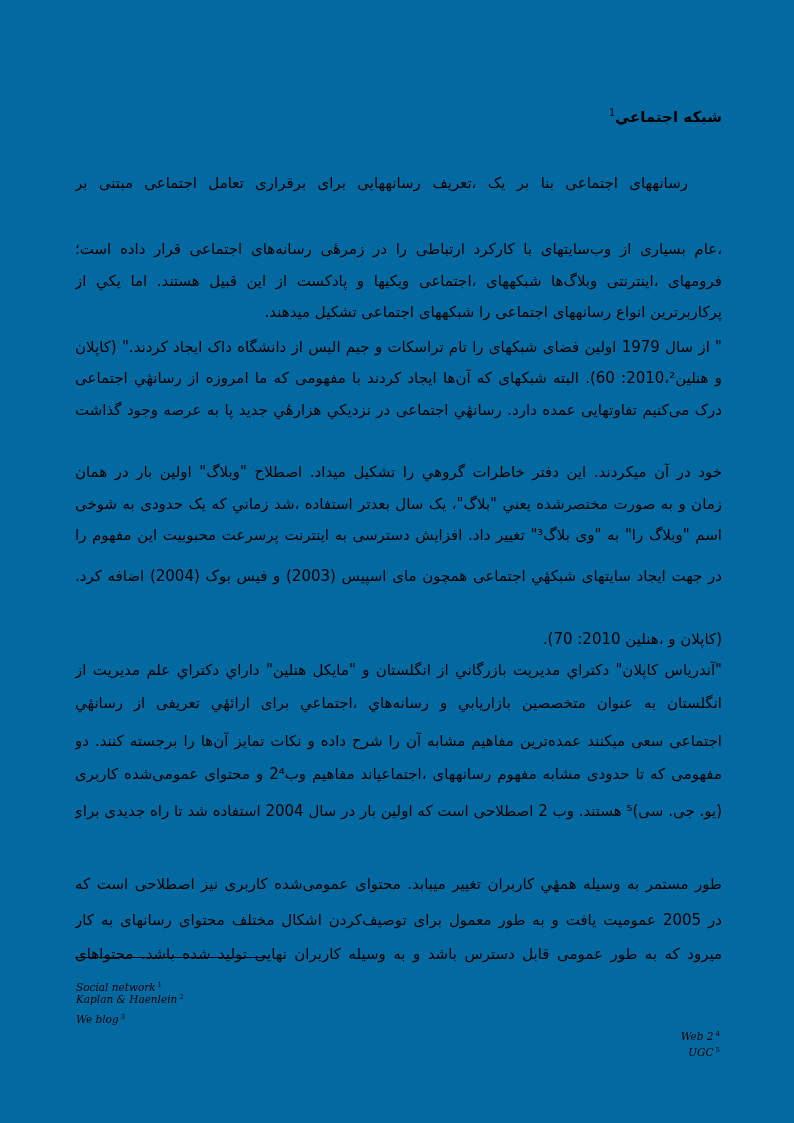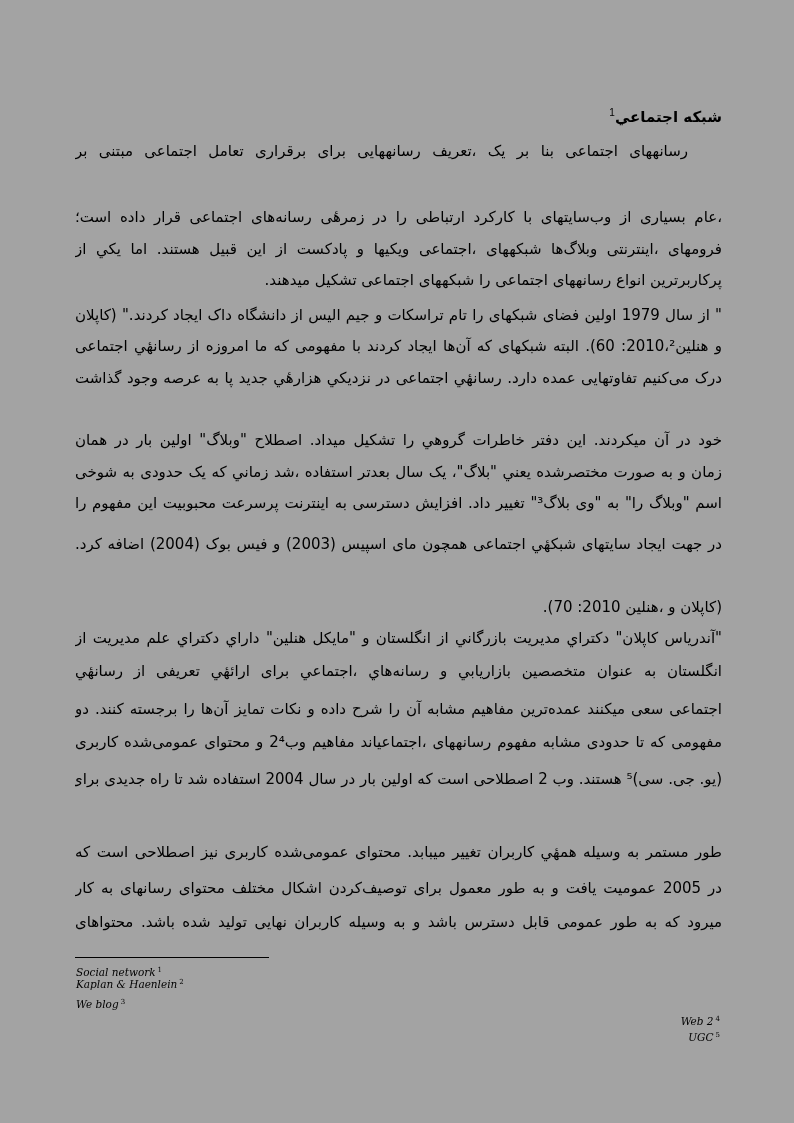"شبکه اجتماعي1" .page { background: #a3a3a3 -> #0369a1 }
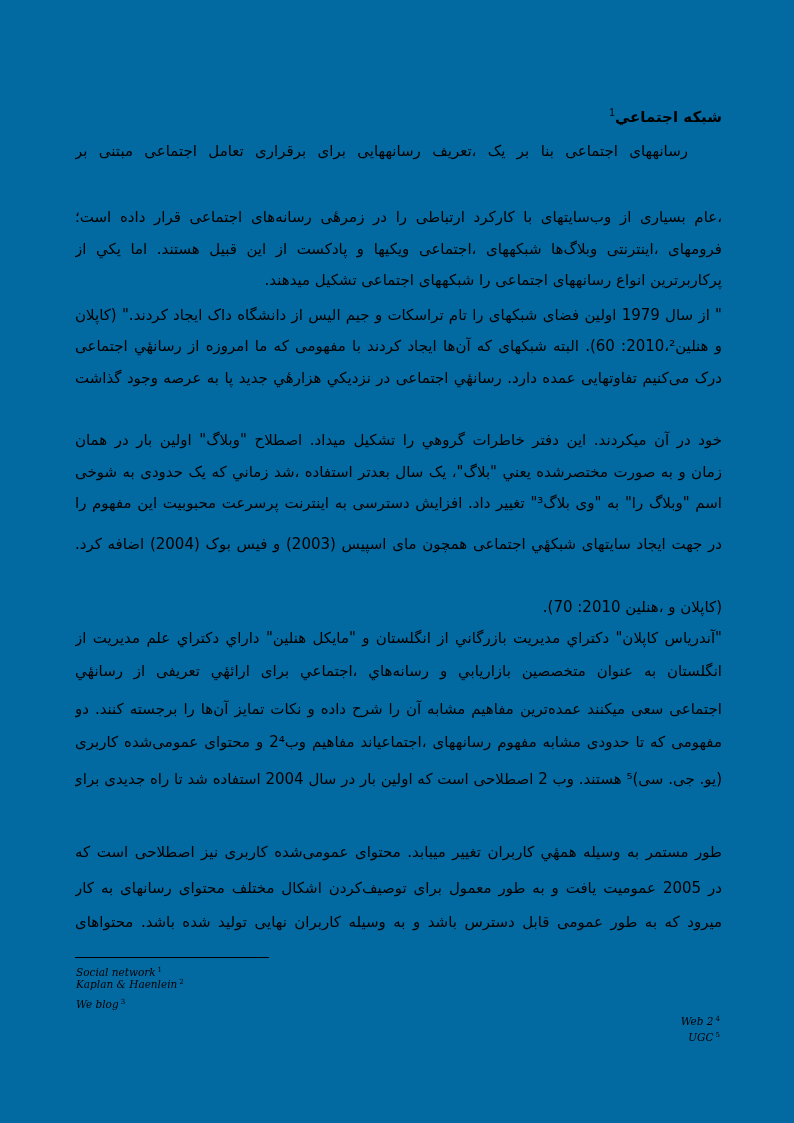"رسانههای اجتماعی بنا بر یک" .body-line { margin-top: none -> 32px }
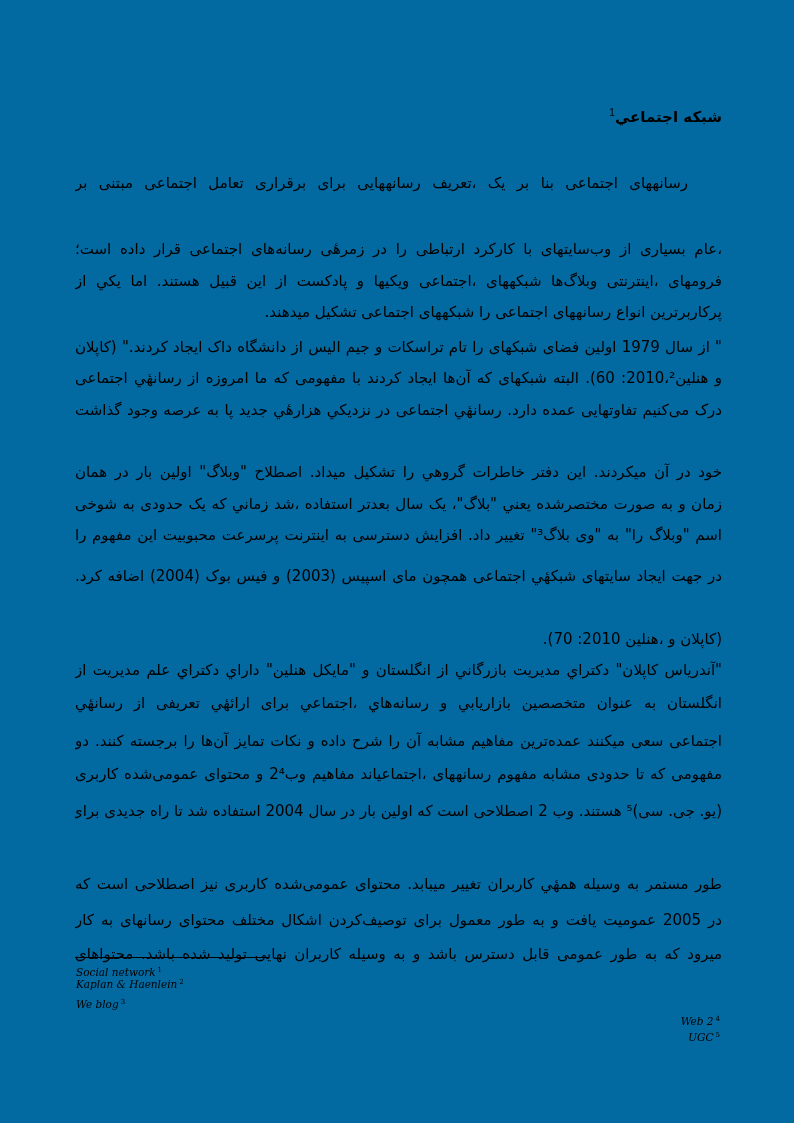"Social network 1" .fn { margin-top: none -> 15px }
